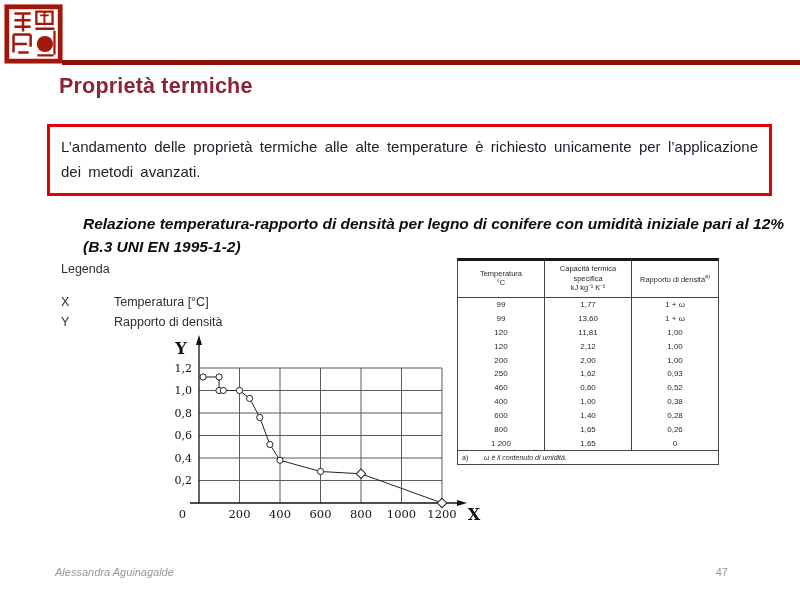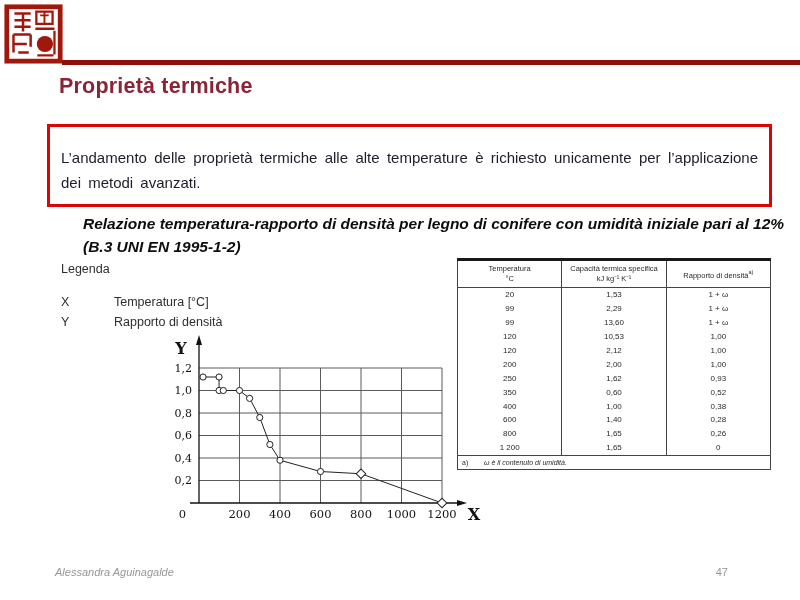"L’andamento delle proprietà termiche" .callout { padding: 18px 11px 9px 11px -> 7px 11px 9px 11px }
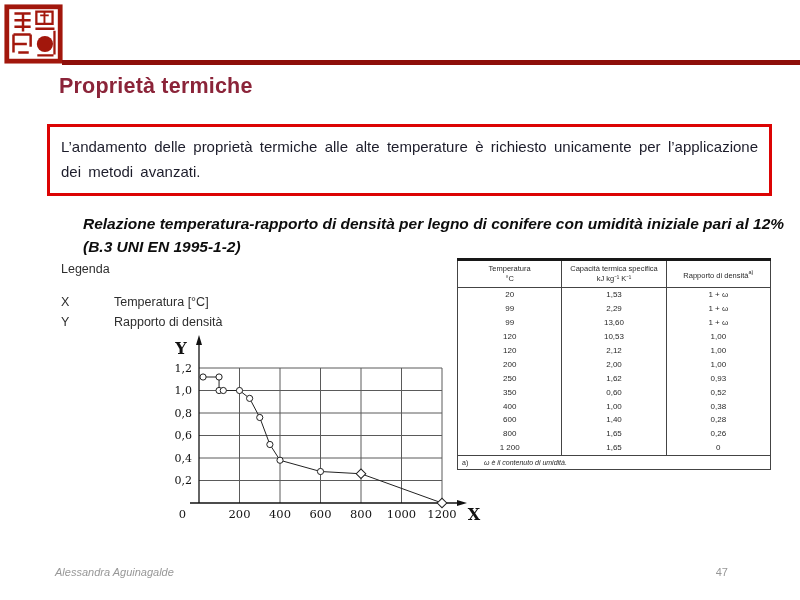"Temperatura" .datatable { width: 314px -> 262px }
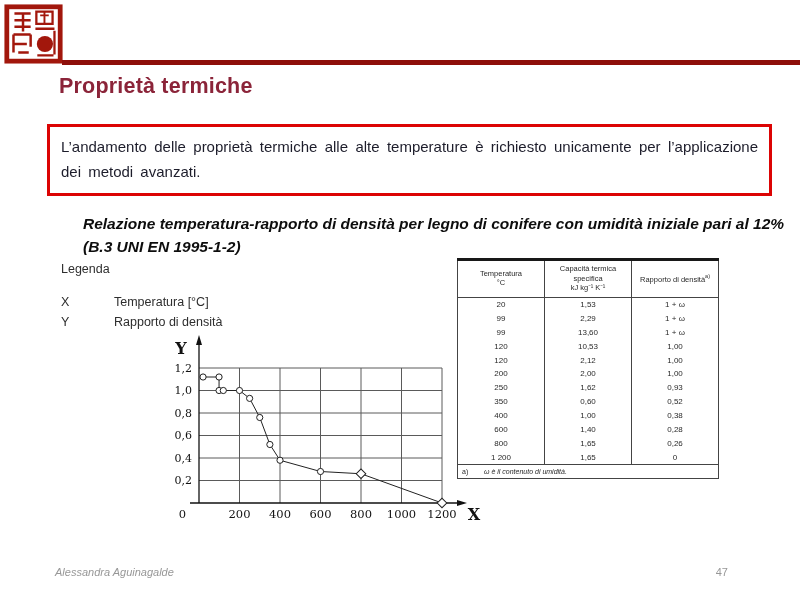"20" tr { html: <tr> <td>20</td> <td>1,53</td> <td>1 + ω</td> </tr> -> none }
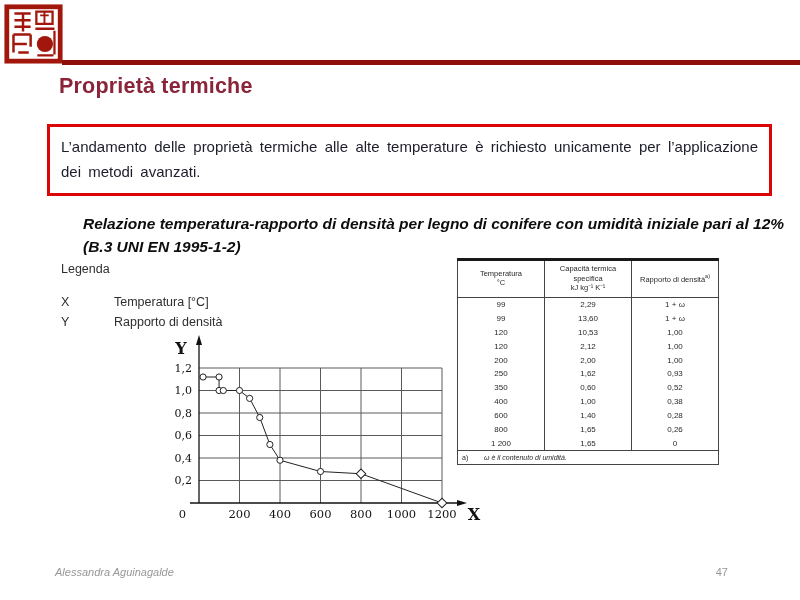"2,29" td { text: 2,29 -> 1,77 }
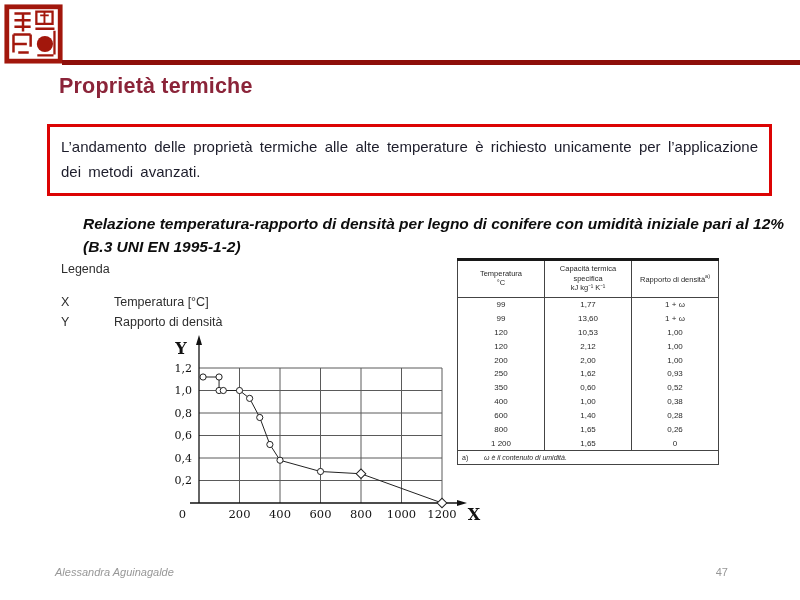"10,53" td { text: 10,53 -> 11,81 }
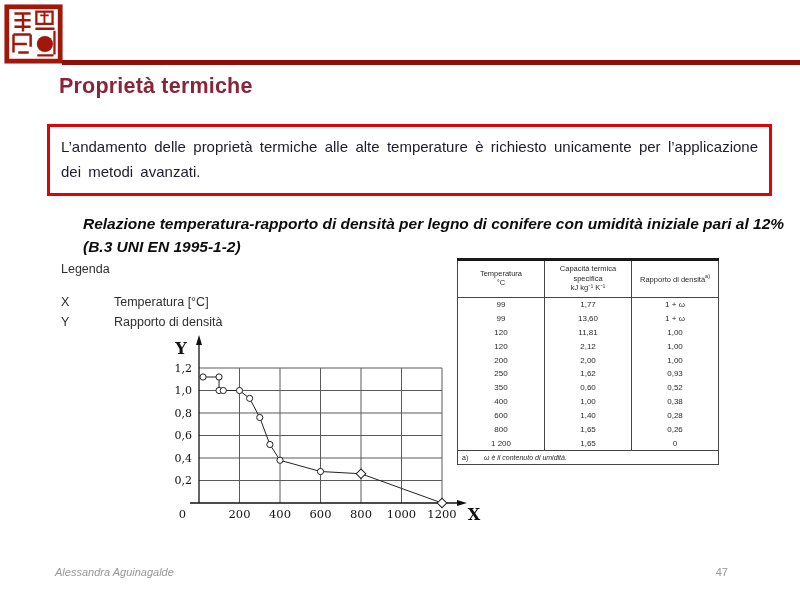"350" td { text: 350 -> 460 }
